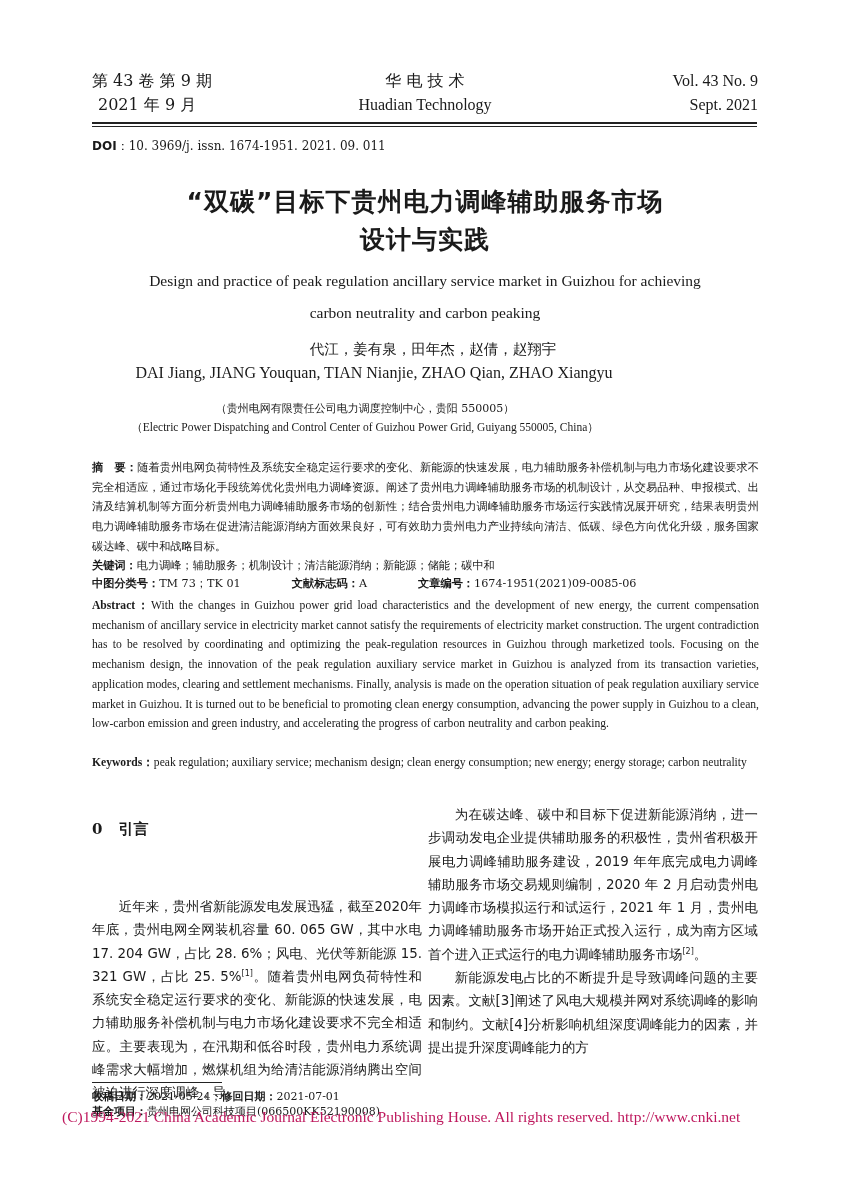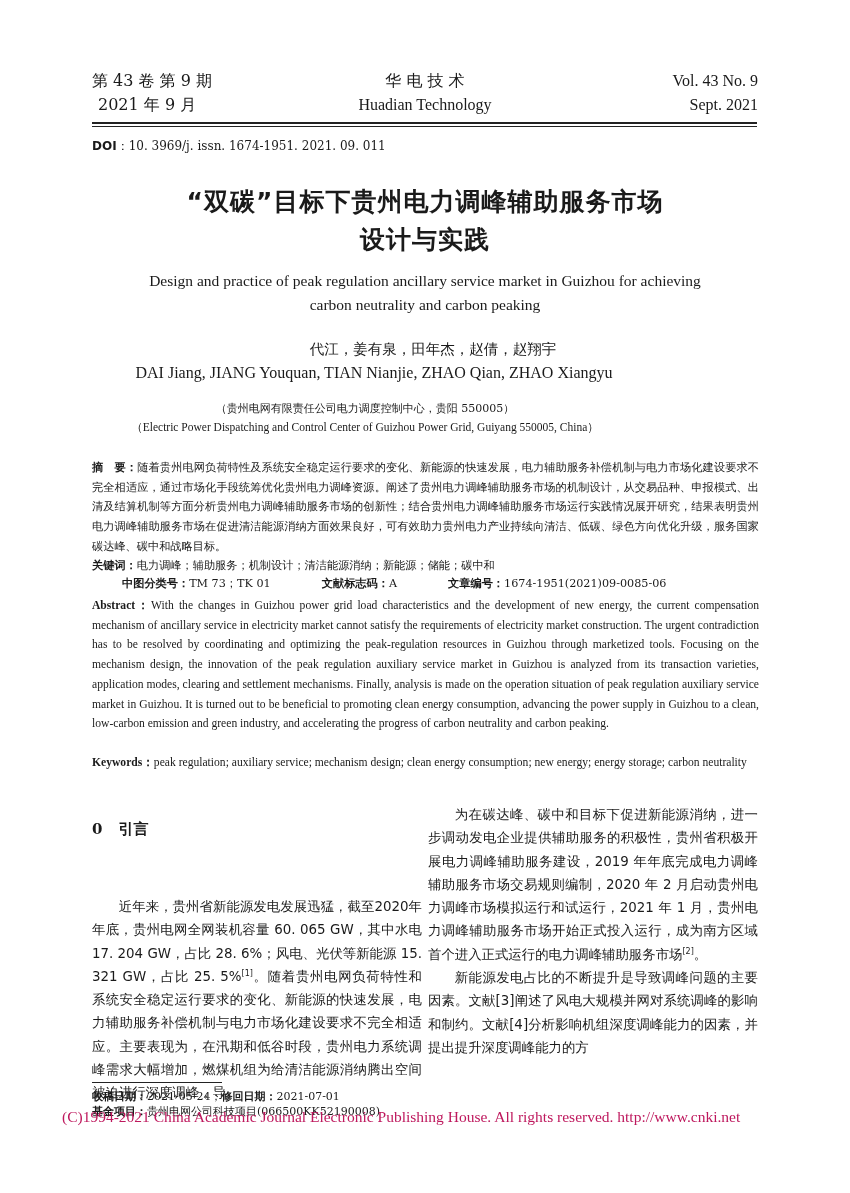"carbon neutrality and carbon peaking" div.abs { top: 293px -> 301px }
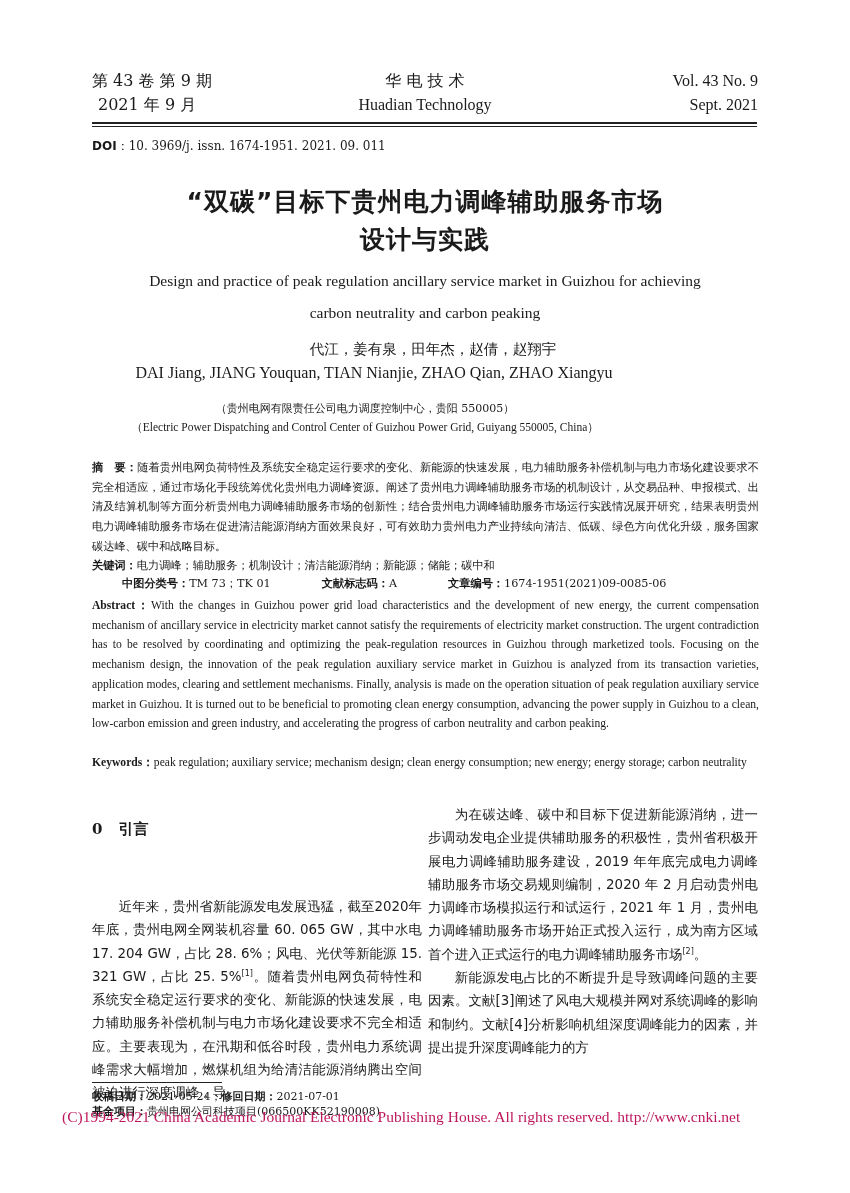"中图分类号：TM 73；TK 01 文献标志码：A" .cls-row { margin-left: 30px -> none }
